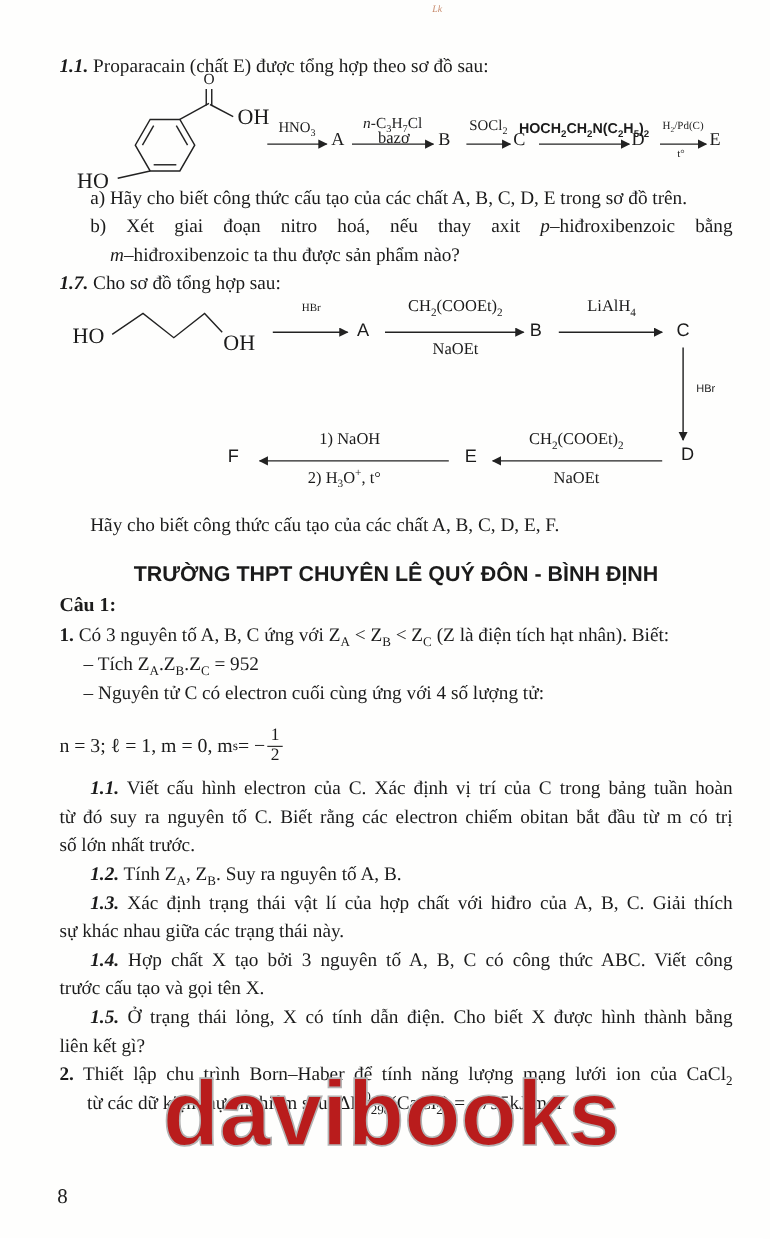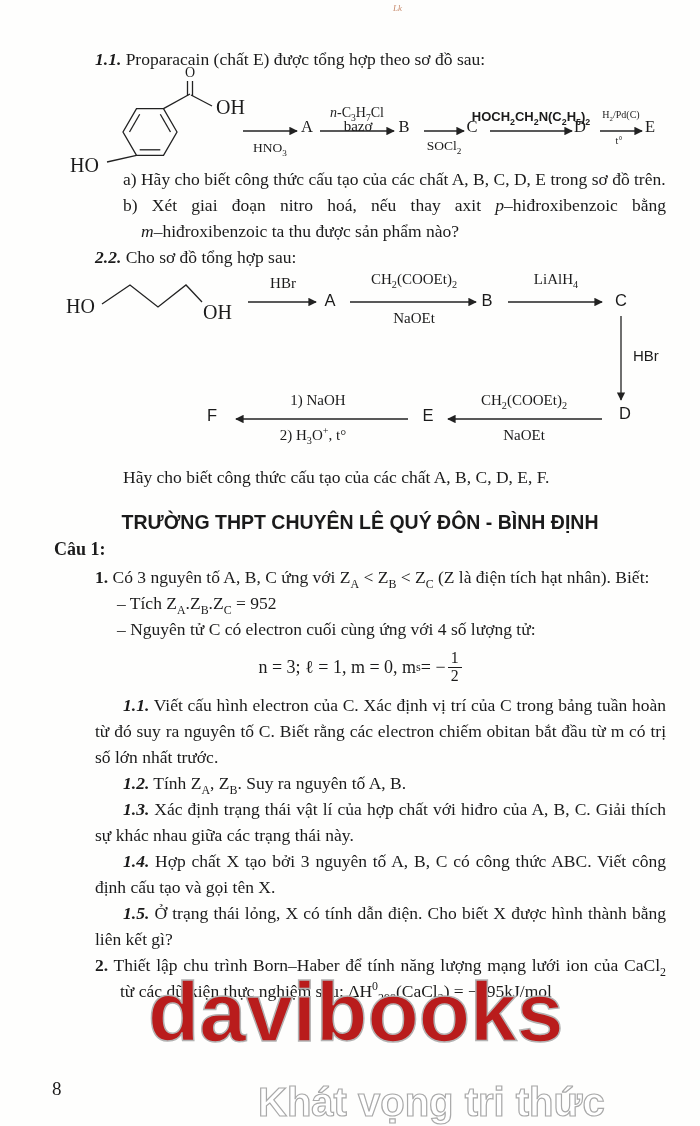"1.1. Proparacain (chất E) được" .para { margin-left: 41px -> none }
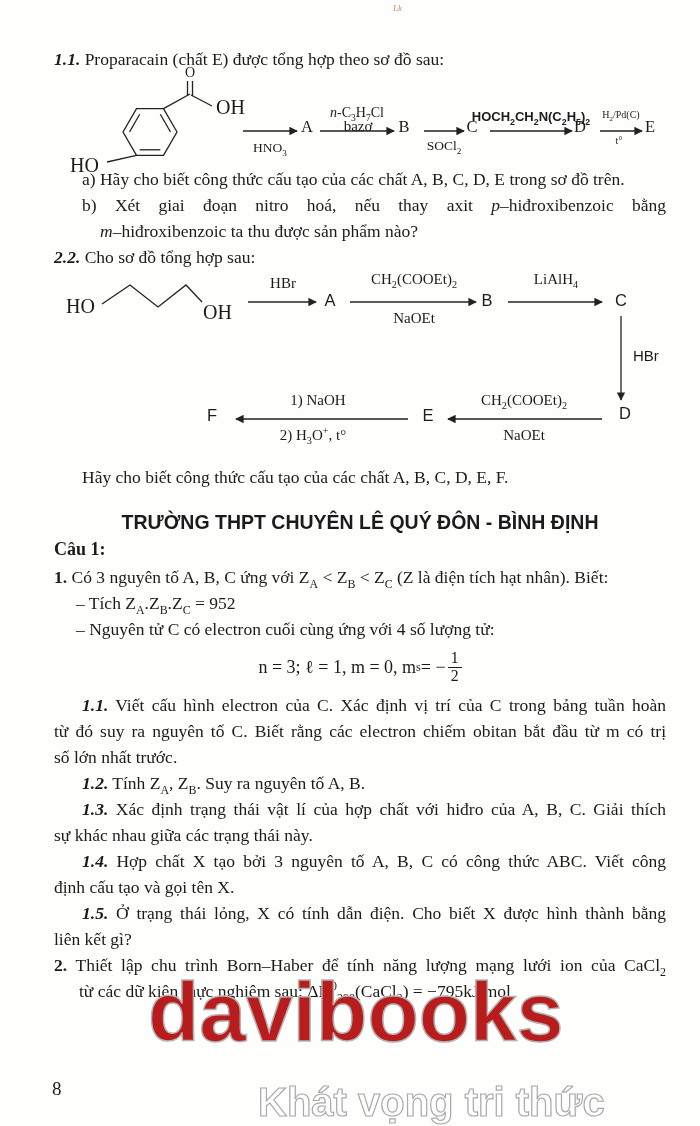"HNO3" .f135 { margin-top: 32px -> none }
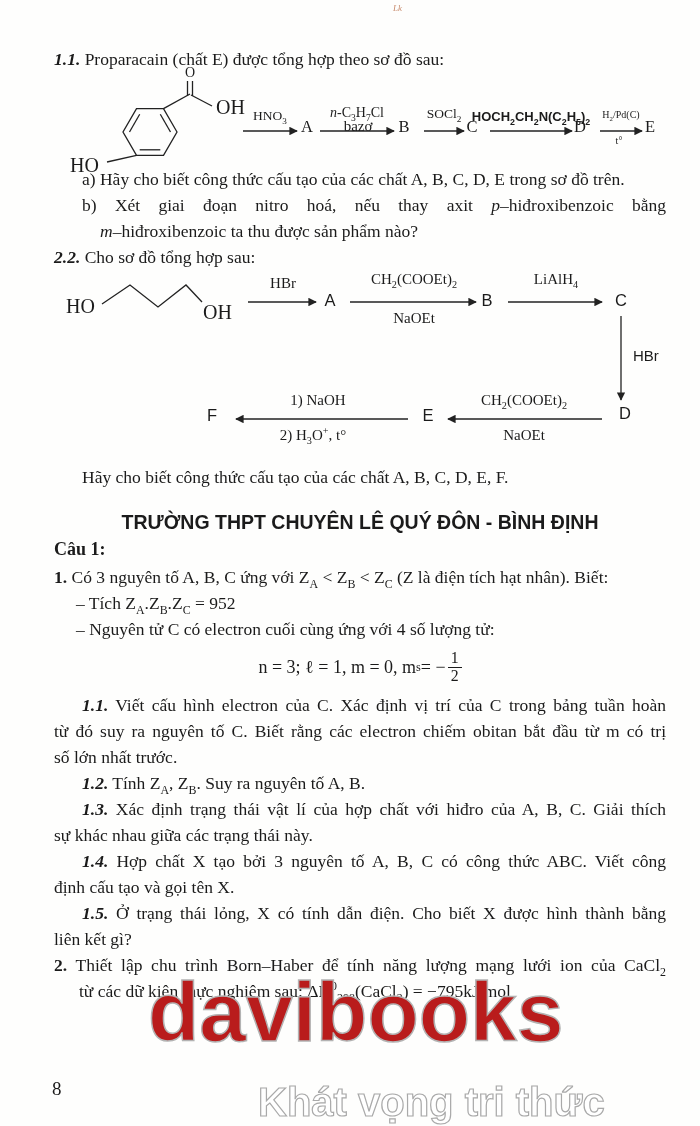"2.2." i { text: 2.2 -> 1.7 }
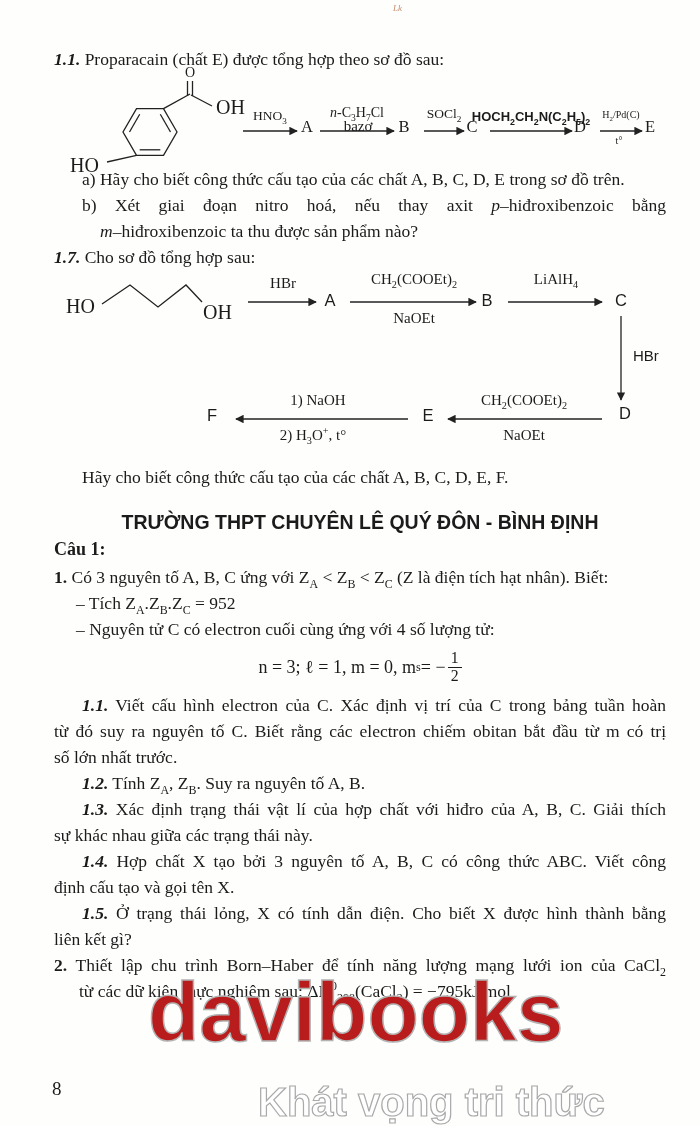"HBr" .f155 { font-size: 15px -> 10px }
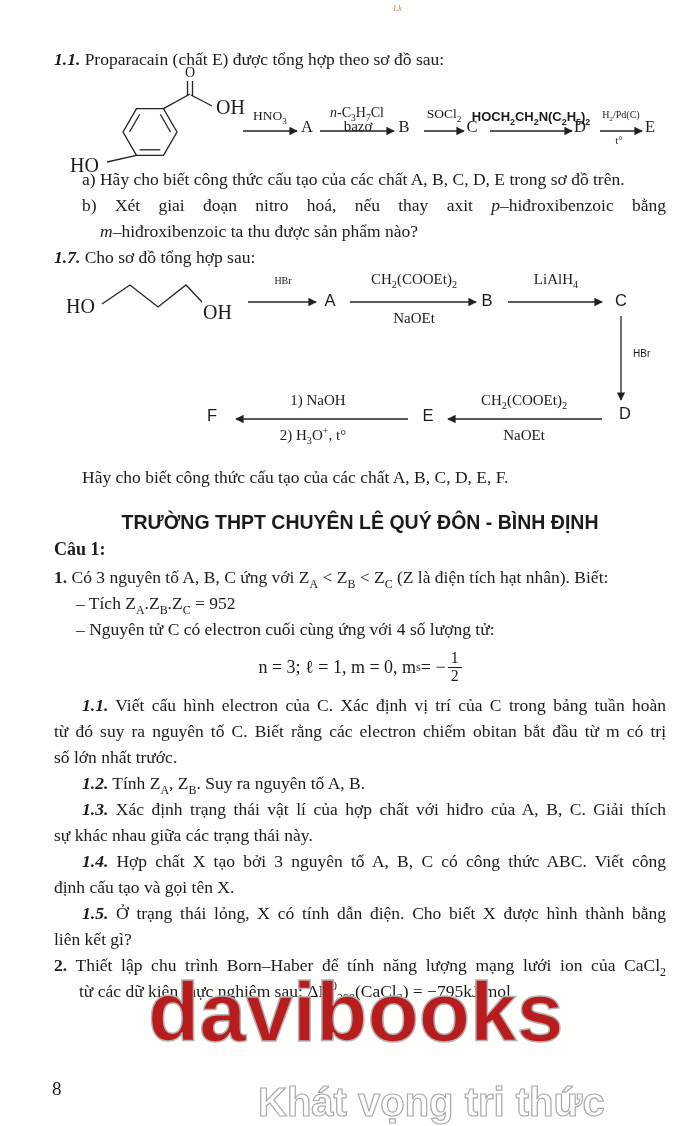"n = 3; ℓ =" .quantum { justify-content: center -> none; margin-top: none -> 11px }
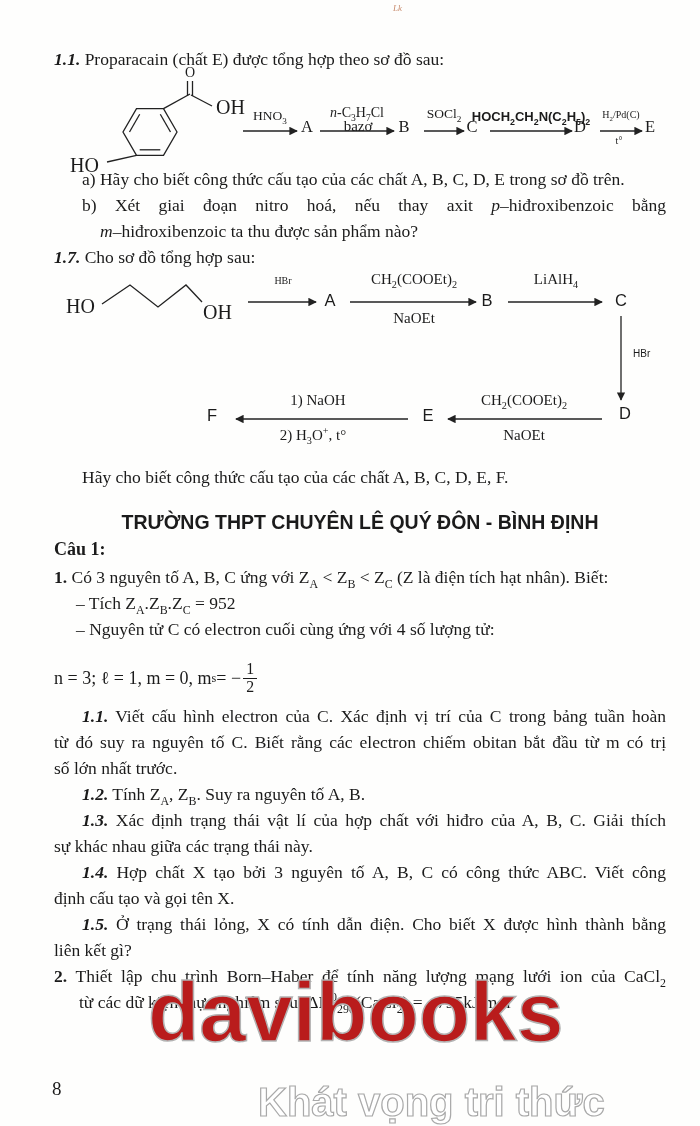"định cấu tạo và gọi" div.para { text: định -> trước }
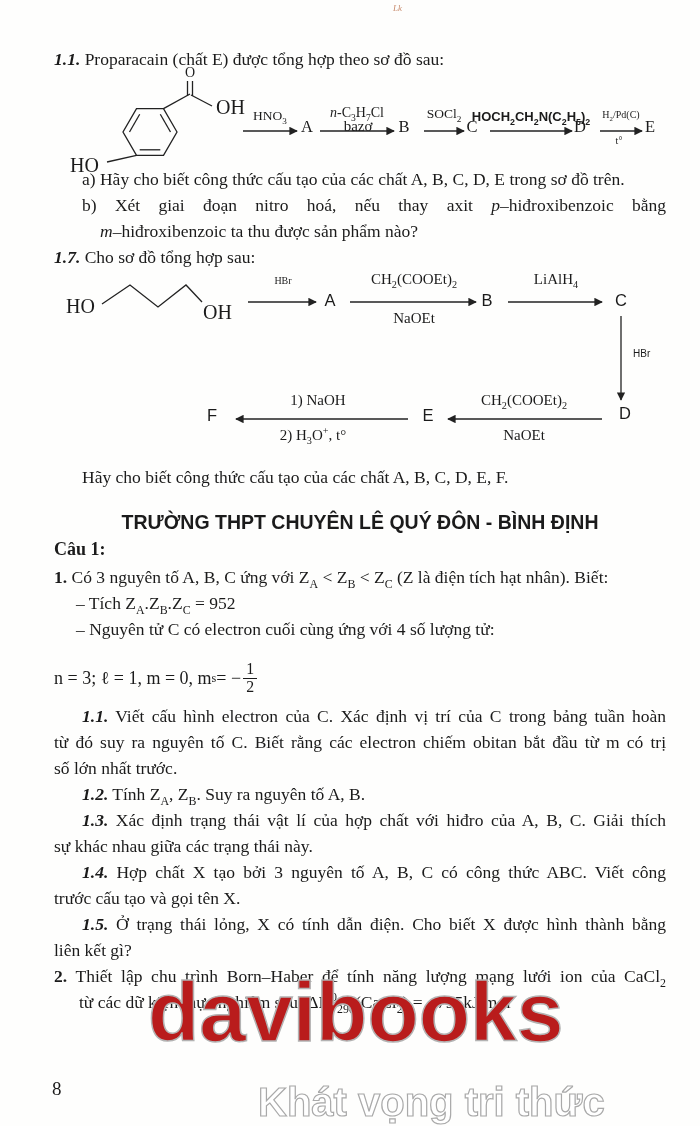"Khát vọng tri thức" div.wm-tag { html: <div>Khát vọng tri thức</div> -> none }
